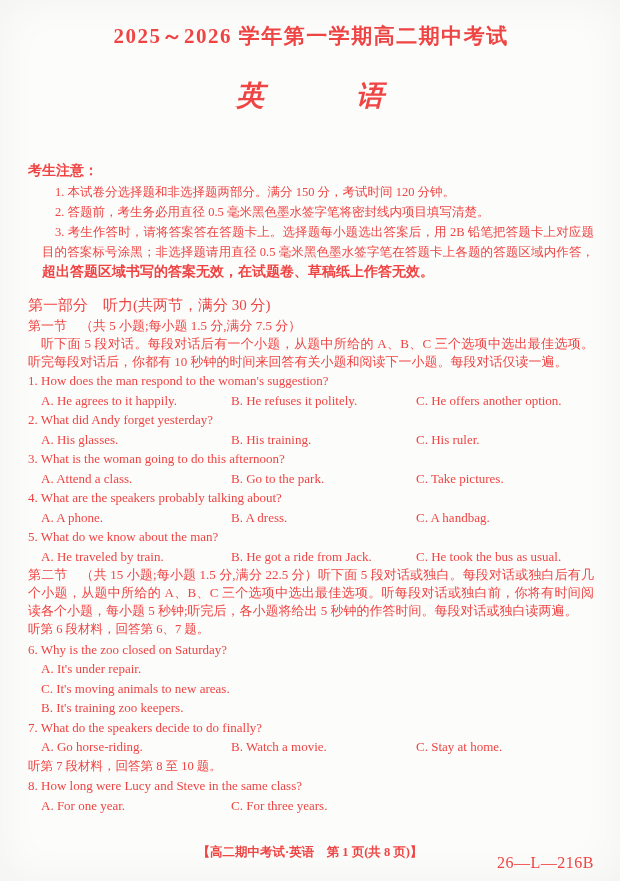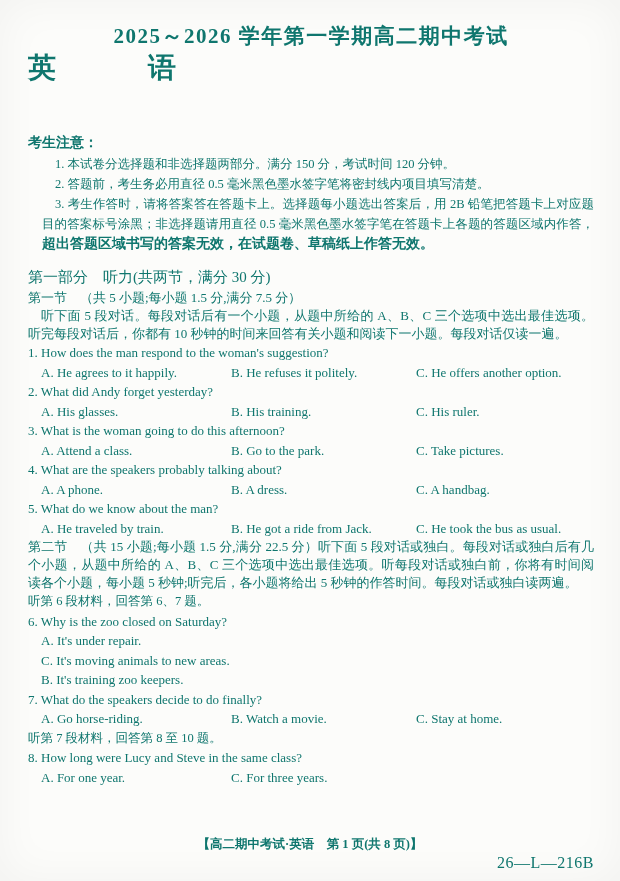"2025～2026 学年第一学期高二期中考试" .page { color: #0f766e -> #ef4444 }
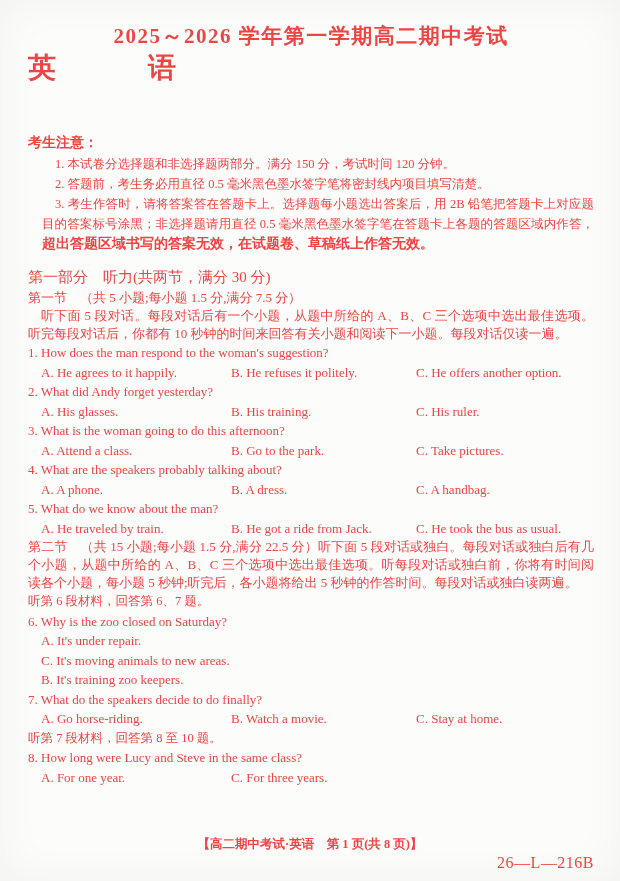"英 语" .subject { font-style: none -> italic; margin-top: none -> 28px; text-align: none -> center }
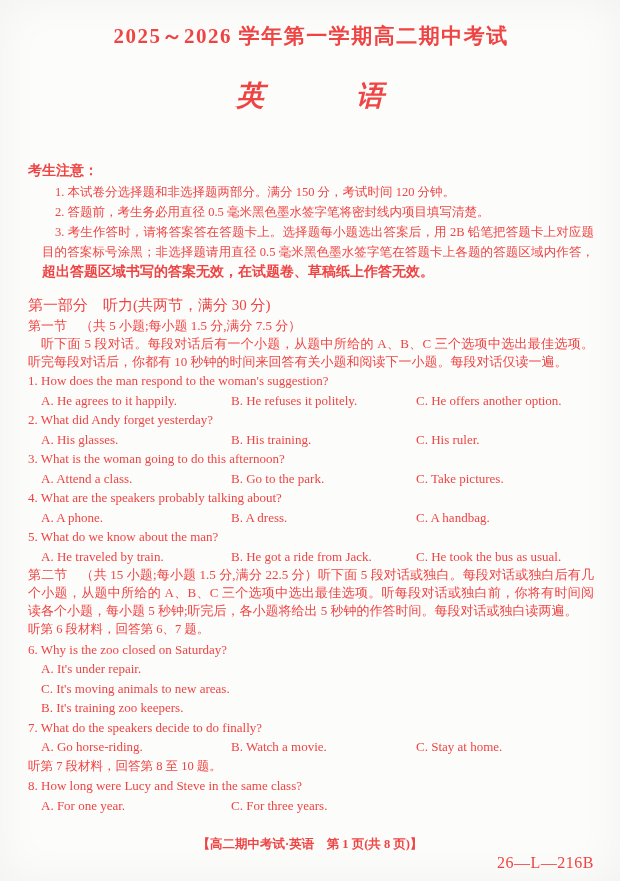"【高二期中考试·英语 第 1 页(共 8" .footer-center { bottom: 28px -> 20px }
